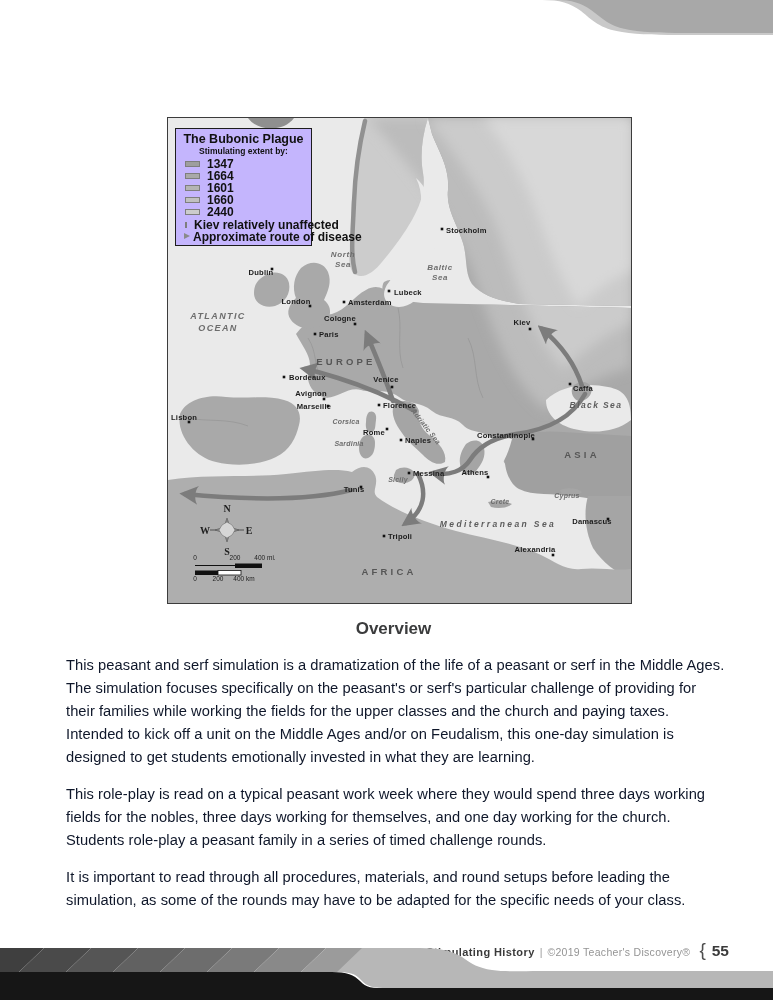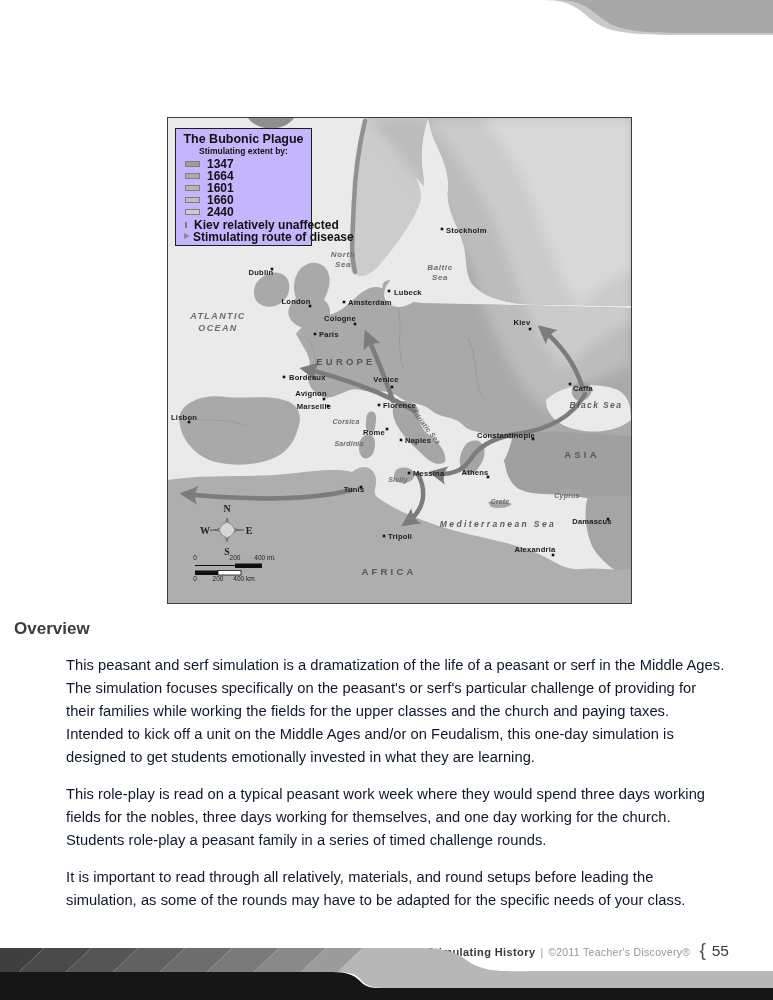"Stimulating route of disease" span.legend-label { text: Stimulating -> Approximate }
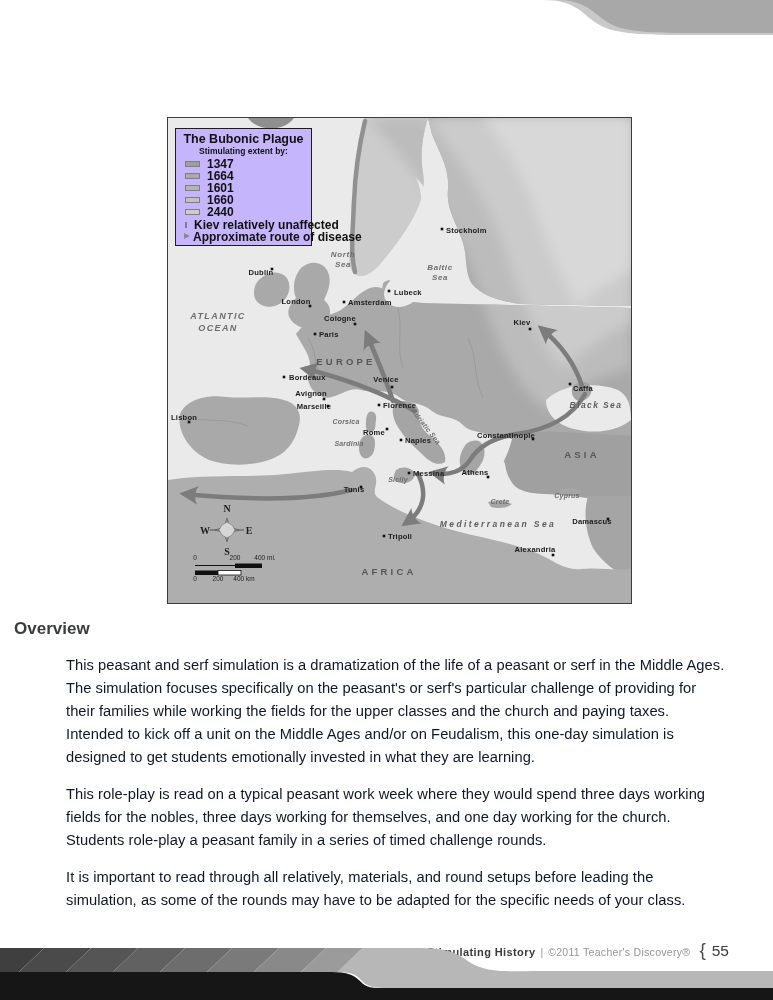"Overview" .overview-heading { text-align: none -> center }
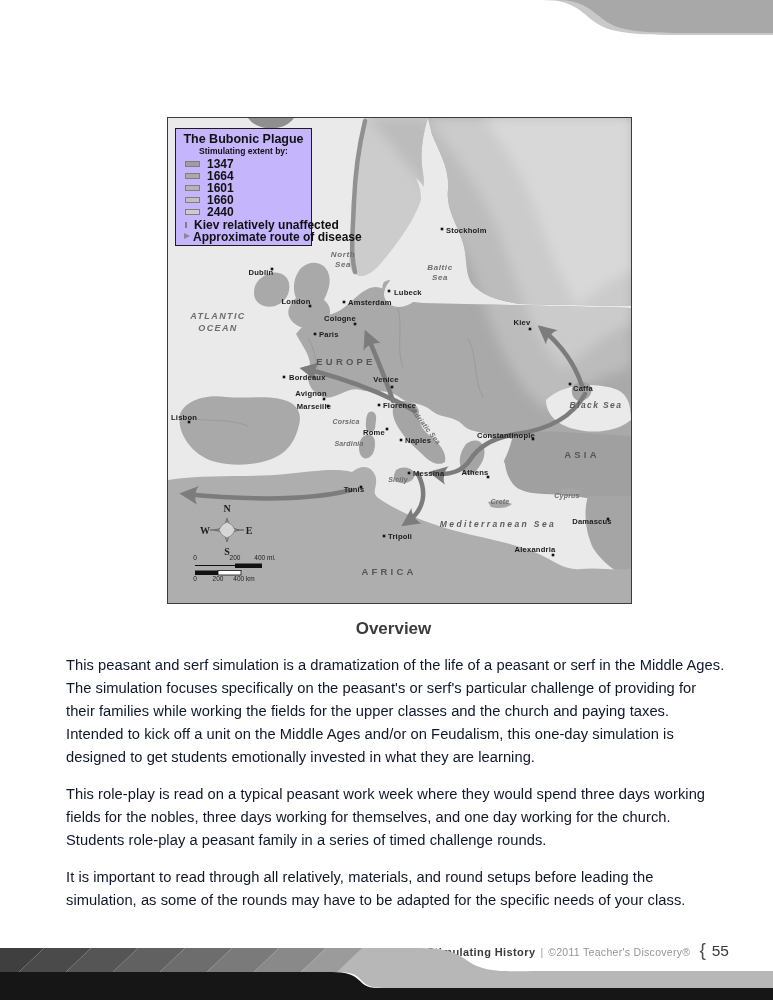"It is important to read" p { text: relatively -> procedures }
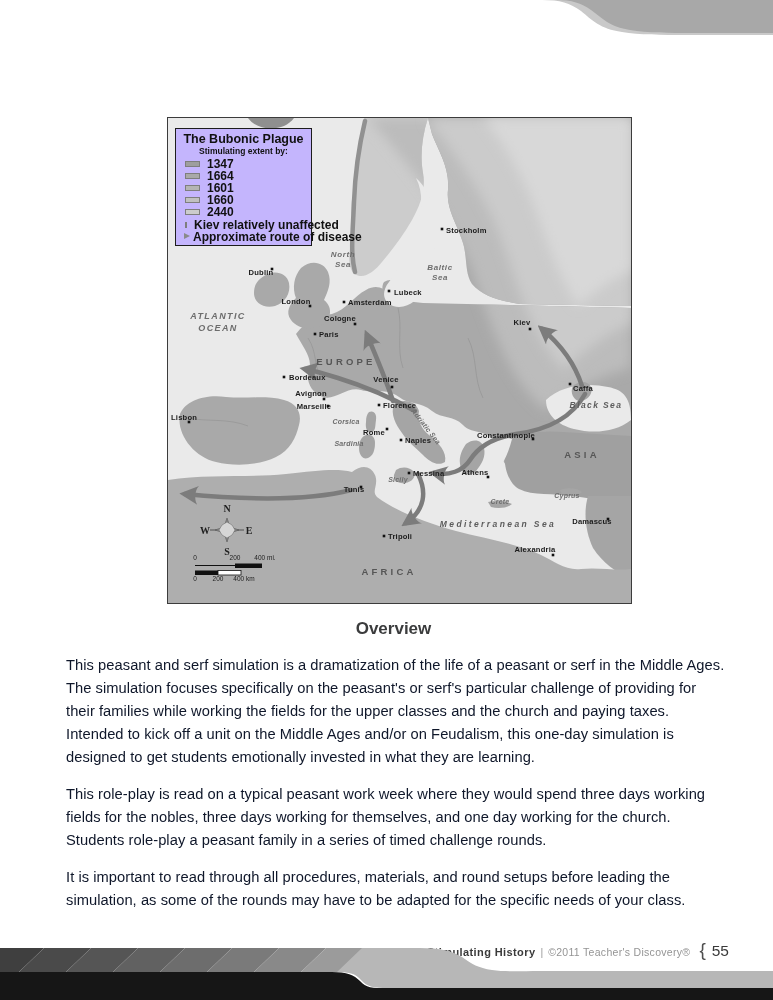"©2011 Teacher's Discovery®" span.footer-copy { text: 2011 -> 2019 }
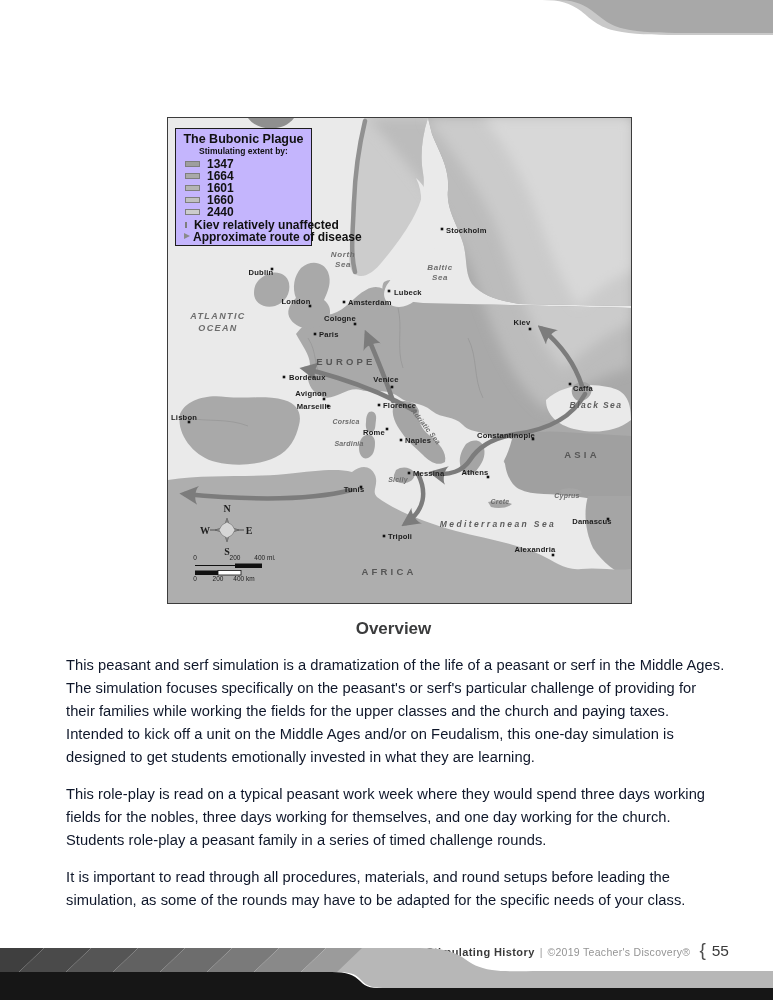"55" .footer-num { font-weight: 400 -> 700 }
